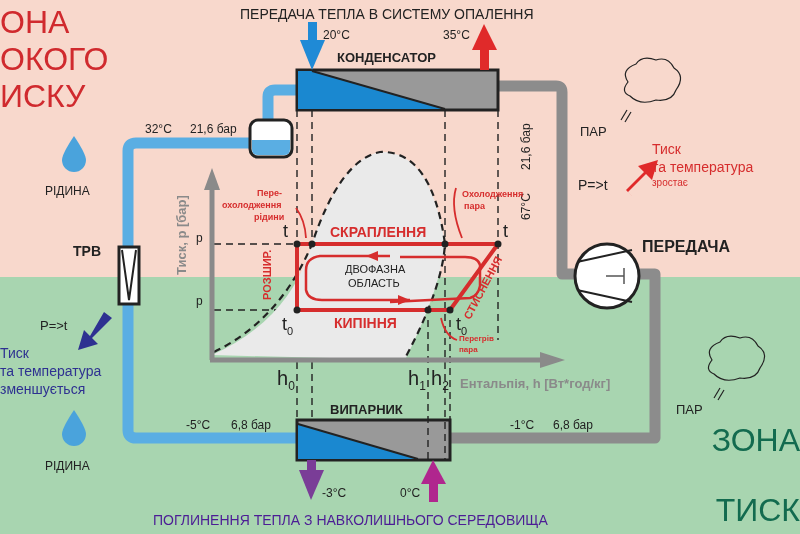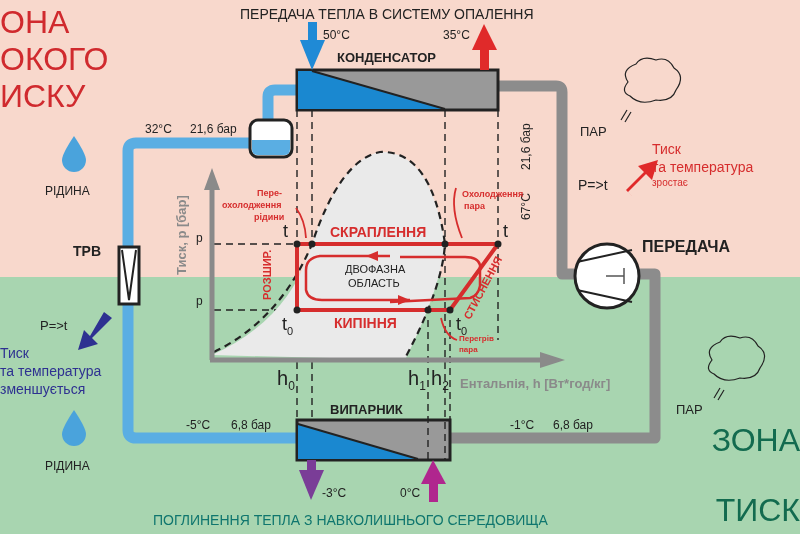"50°C" div.t { text: 50 -> 20 }
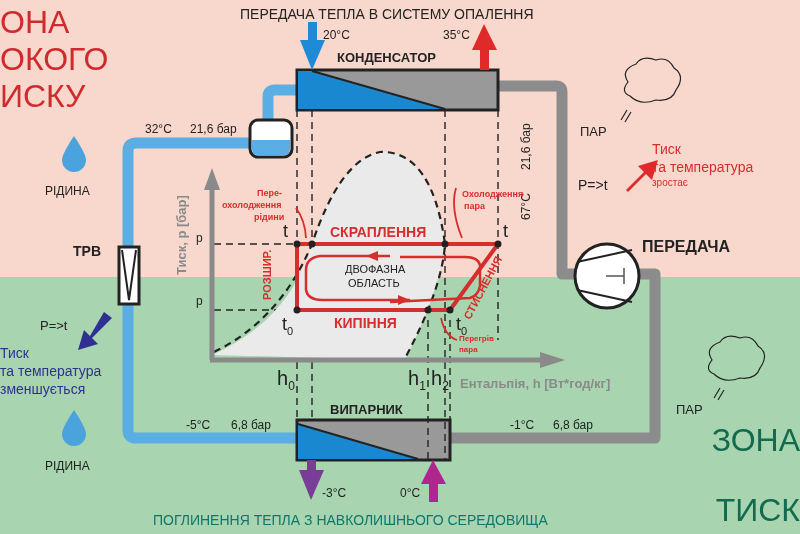"ПОГЛИНЕННЯ ТЕПЛА З НАВКОЛИШНЬОГО" .purple { color: #0f766e -> #4c1d95 }
